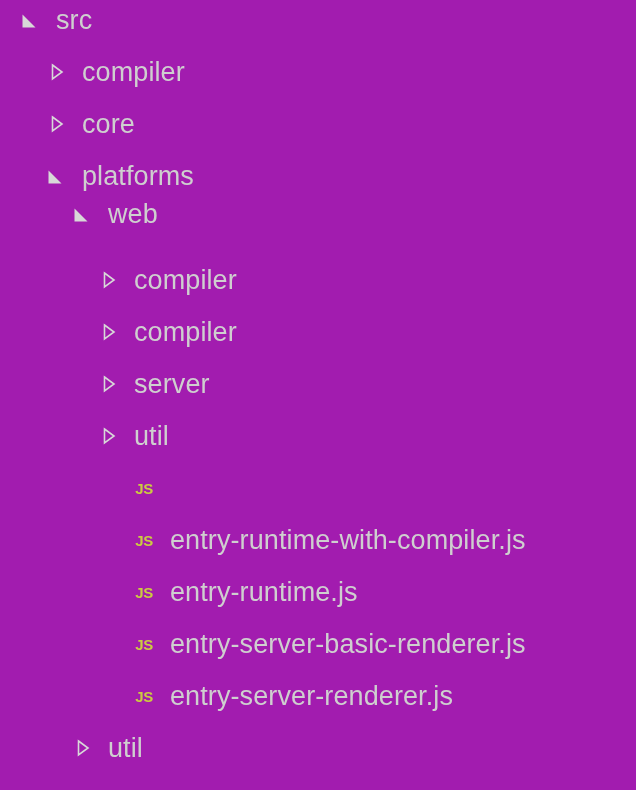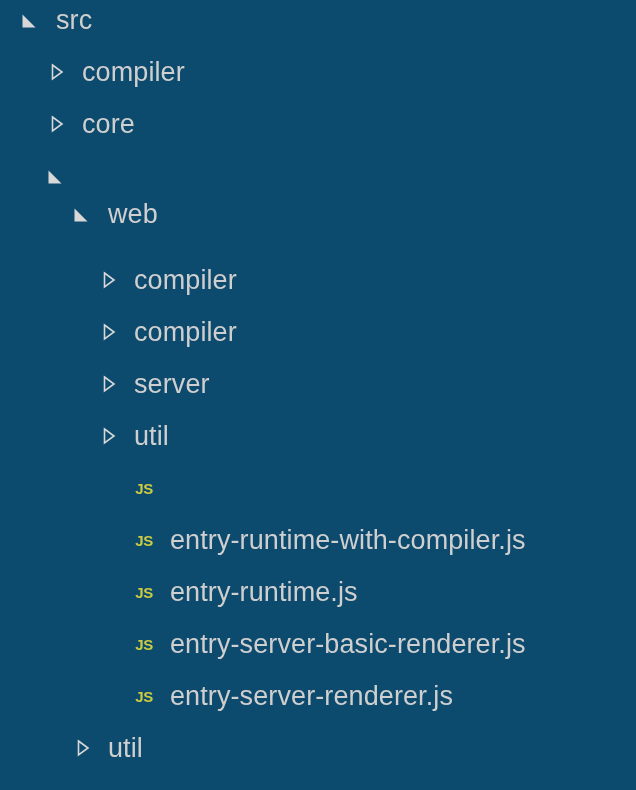"src" #tree { background: #0c4a6e -> #a21caf }
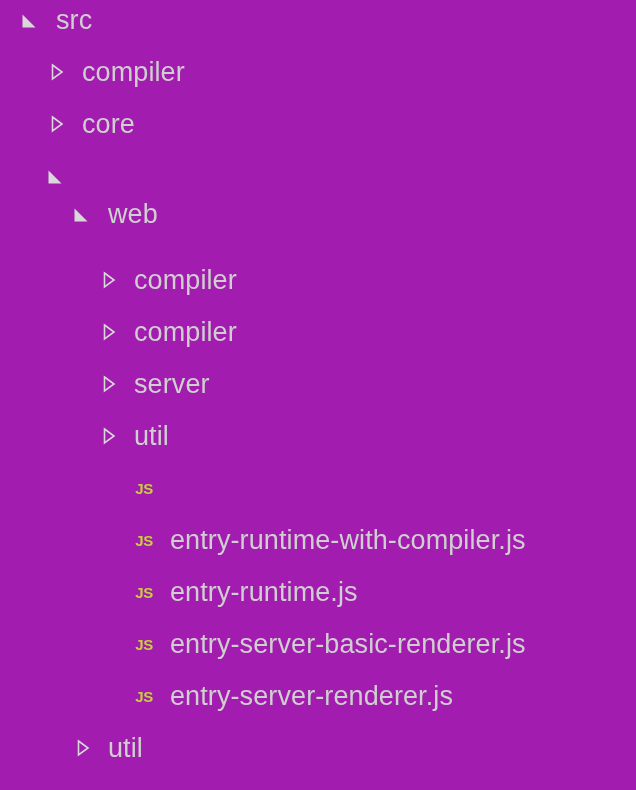"platforms" span.label { html: none -> <span>platforms</span> }
